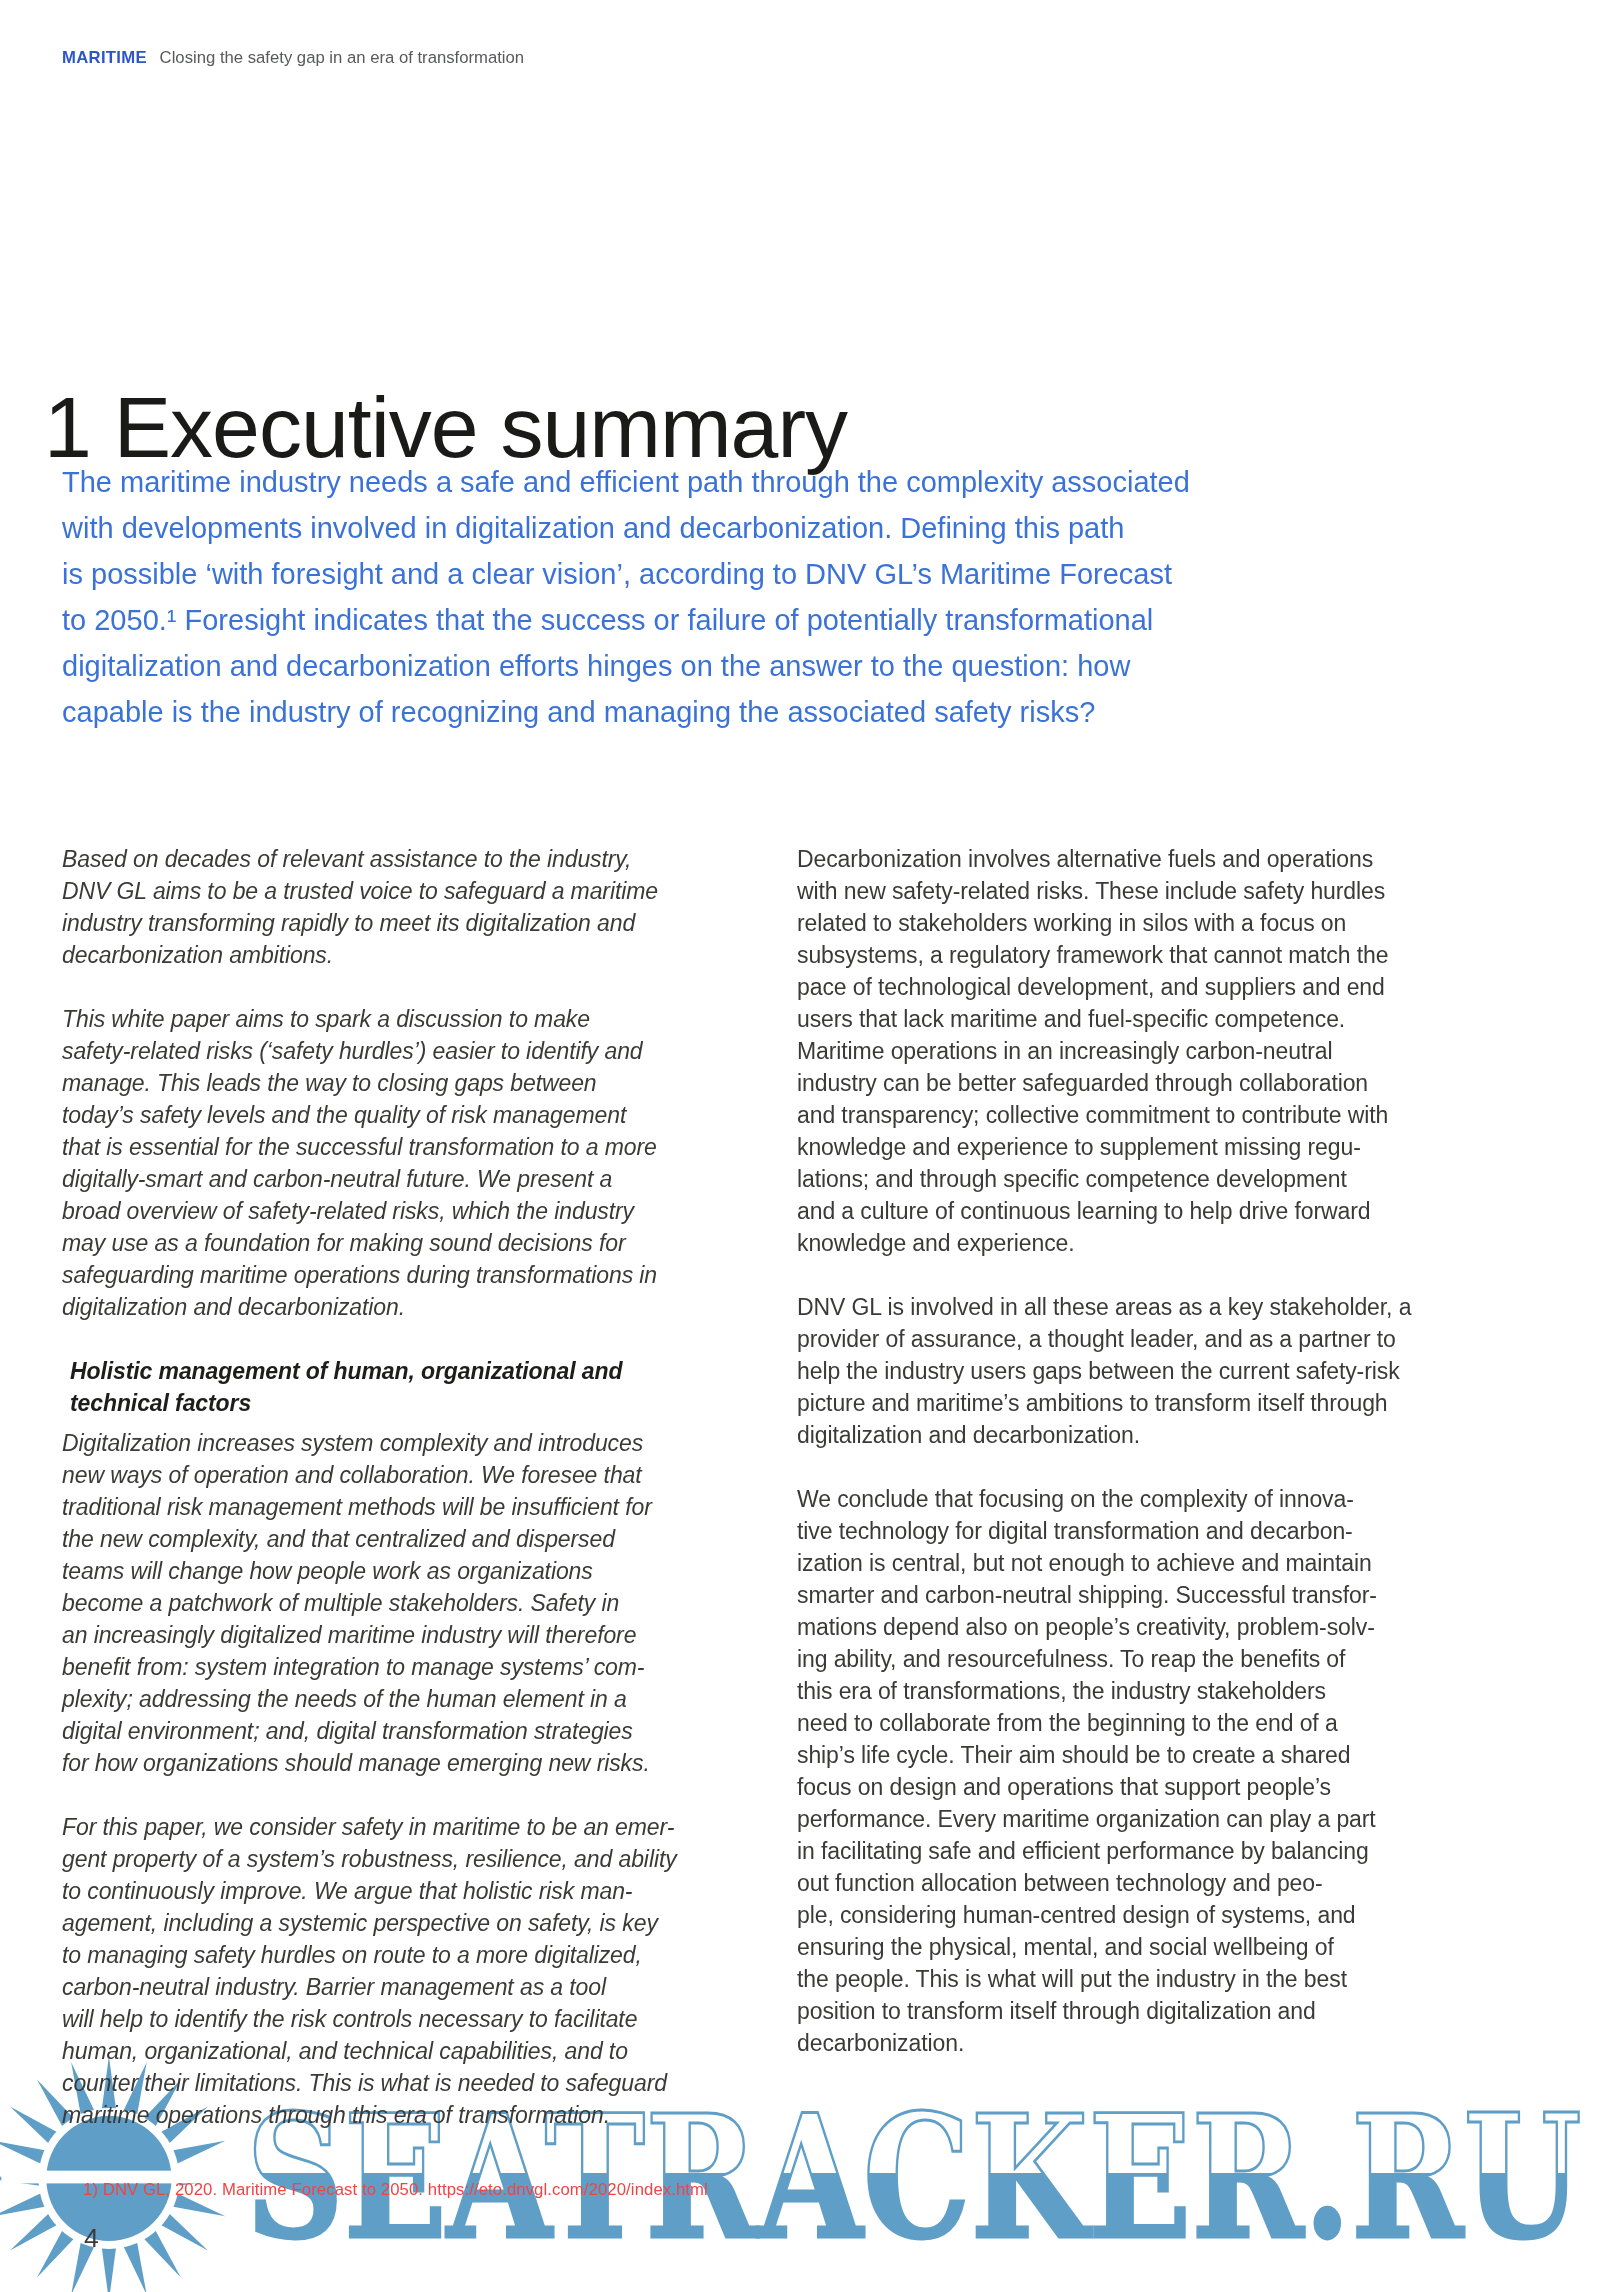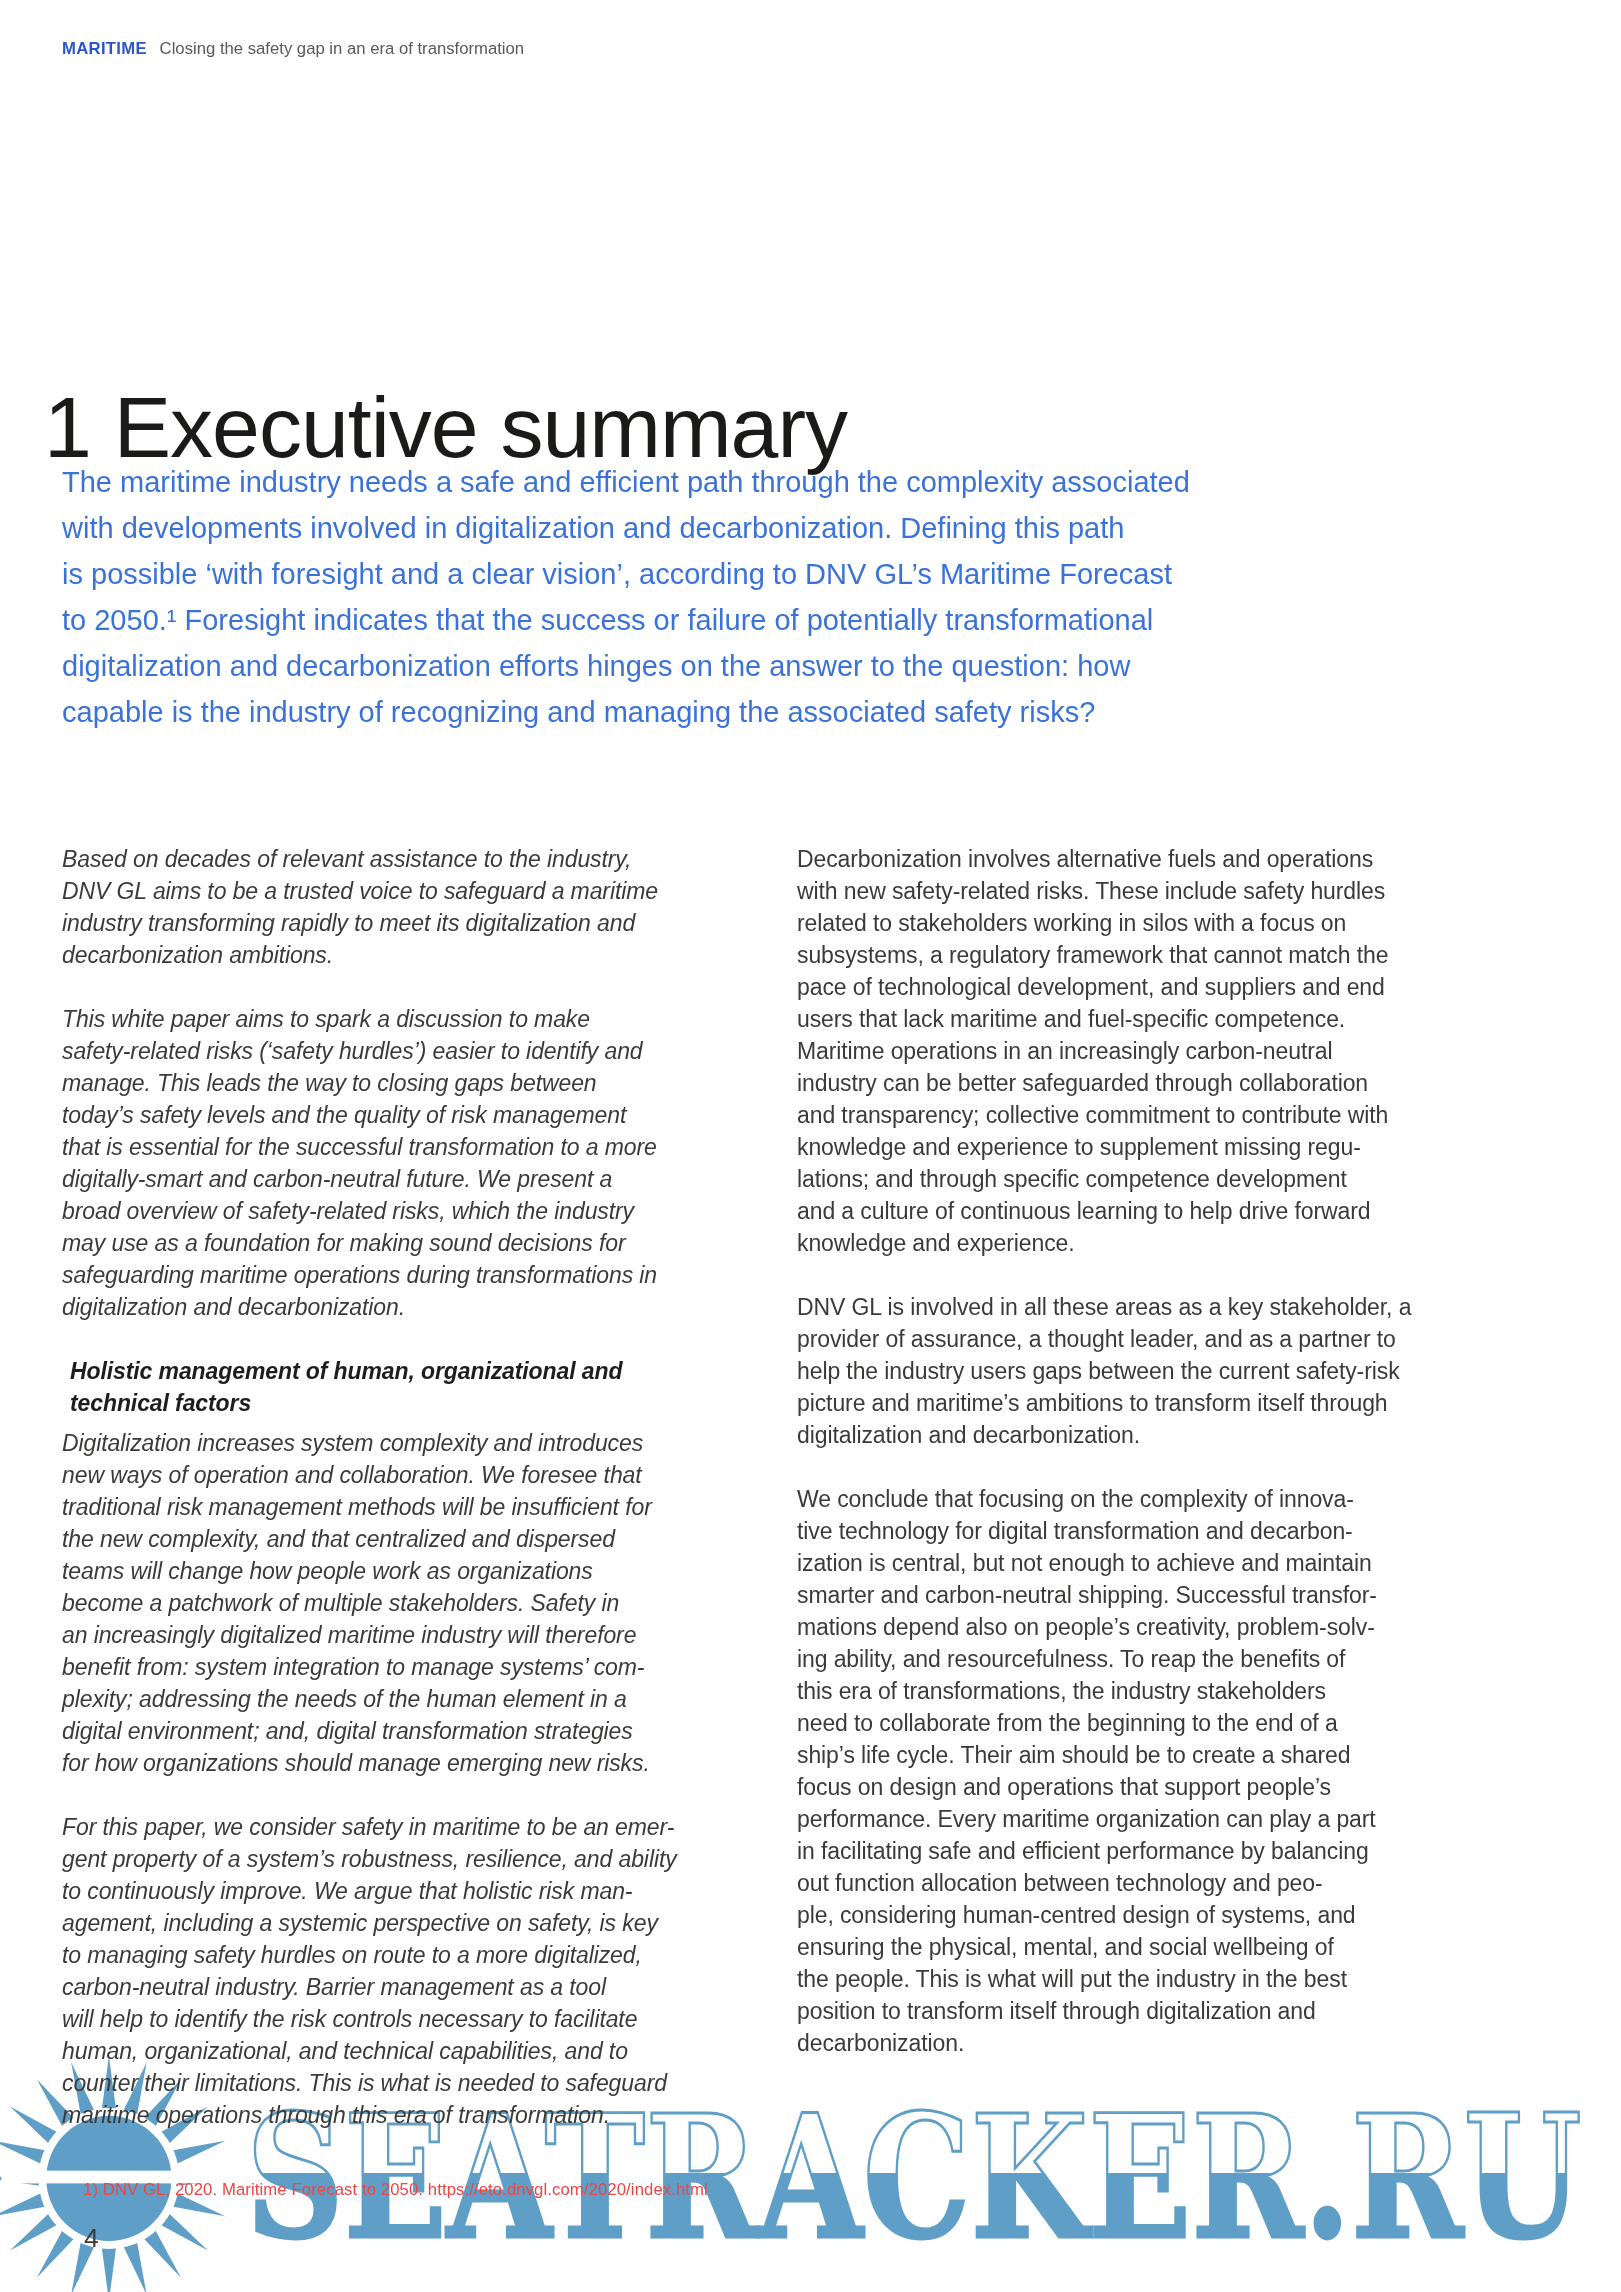"MARITIME Closing the safety gap" .doc-header { top: 39px -> 48px }
